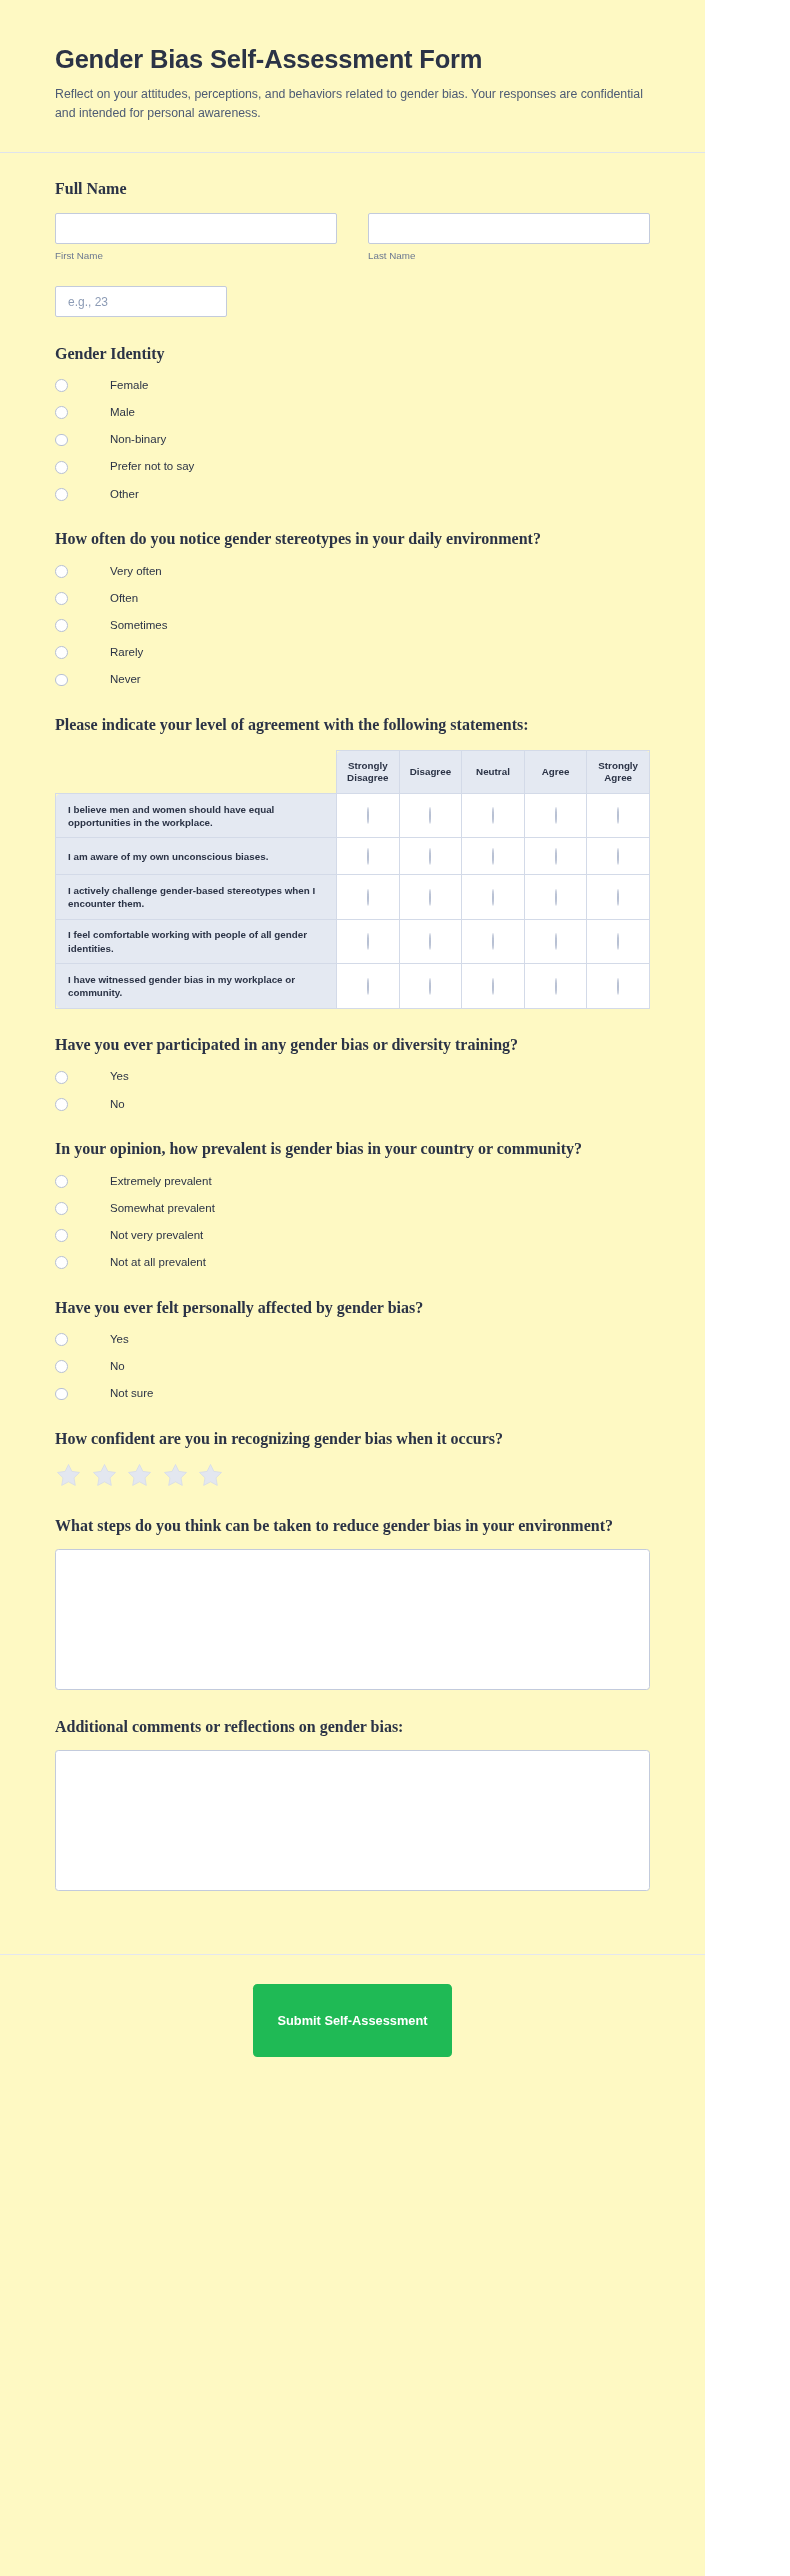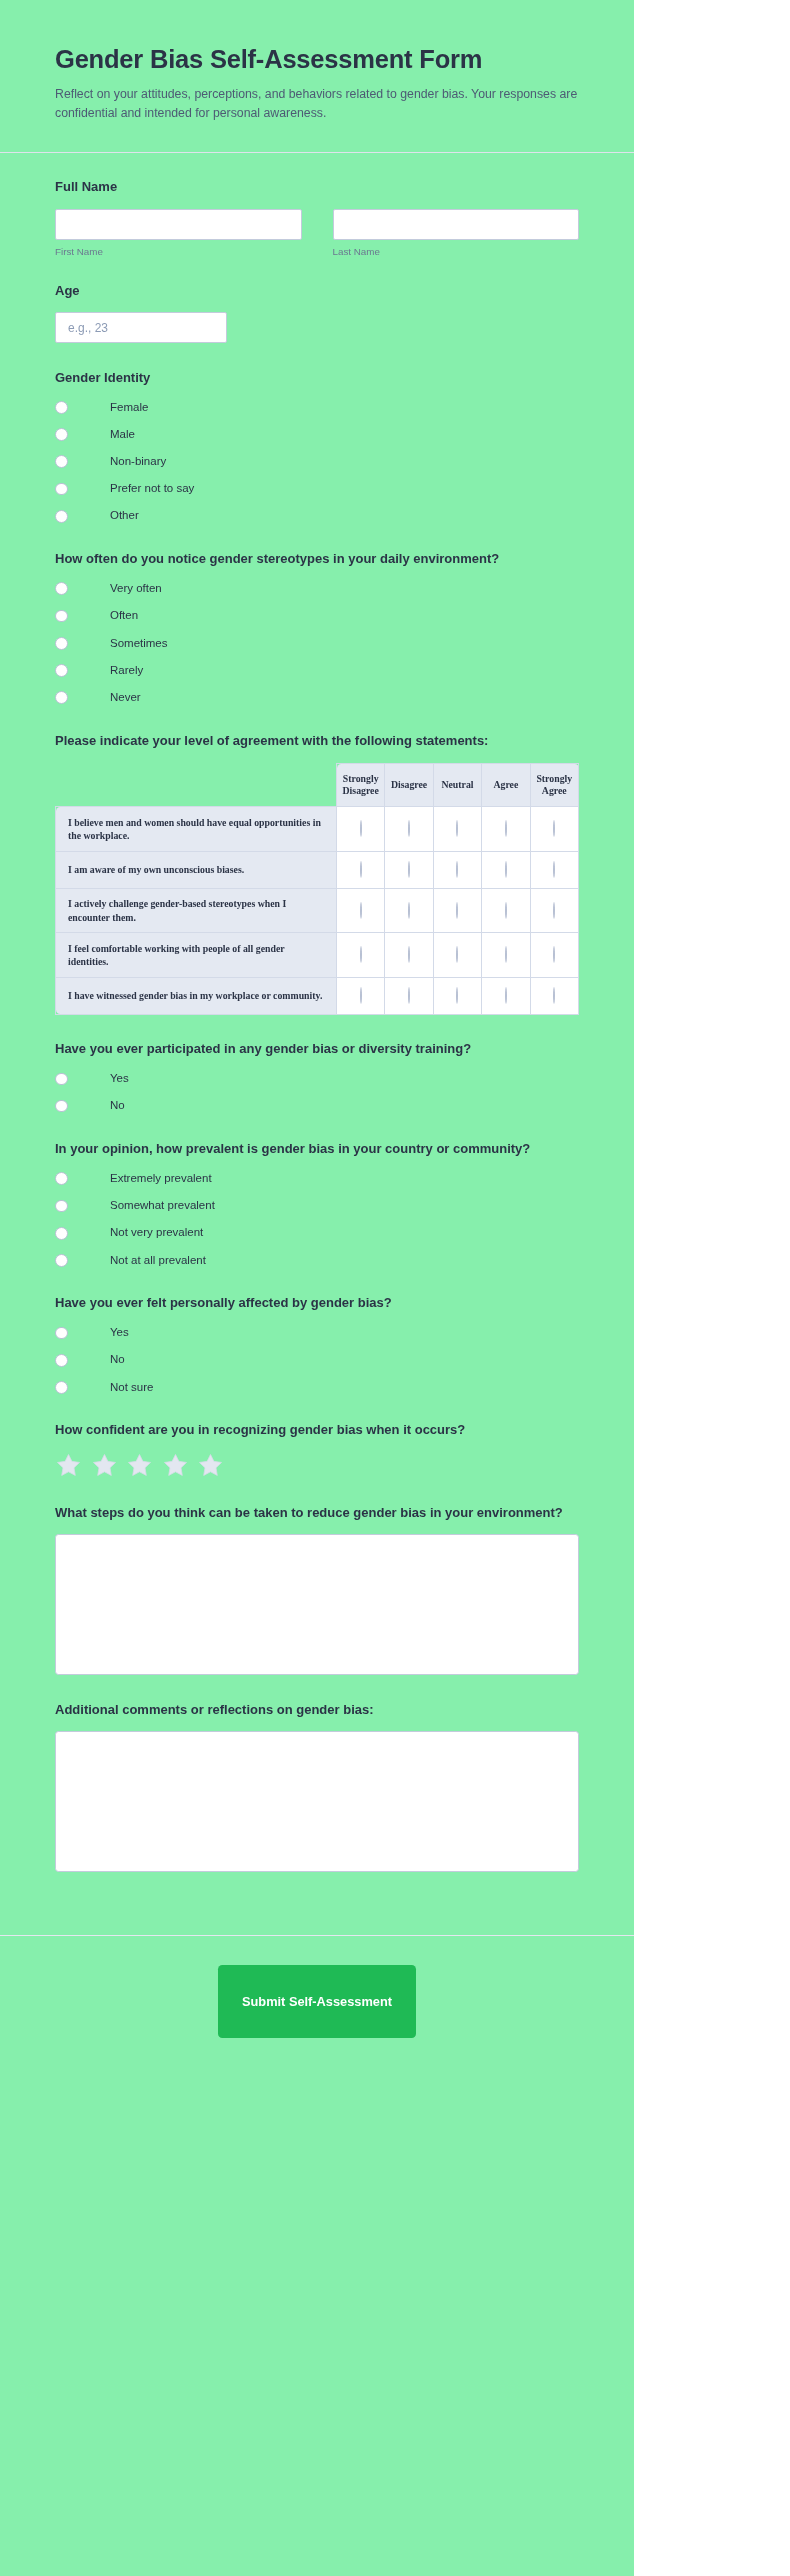"Gender Bias Self-Assessment Form" .page { background: #86efac -> #fef9c3; width: 634px -> 705px }
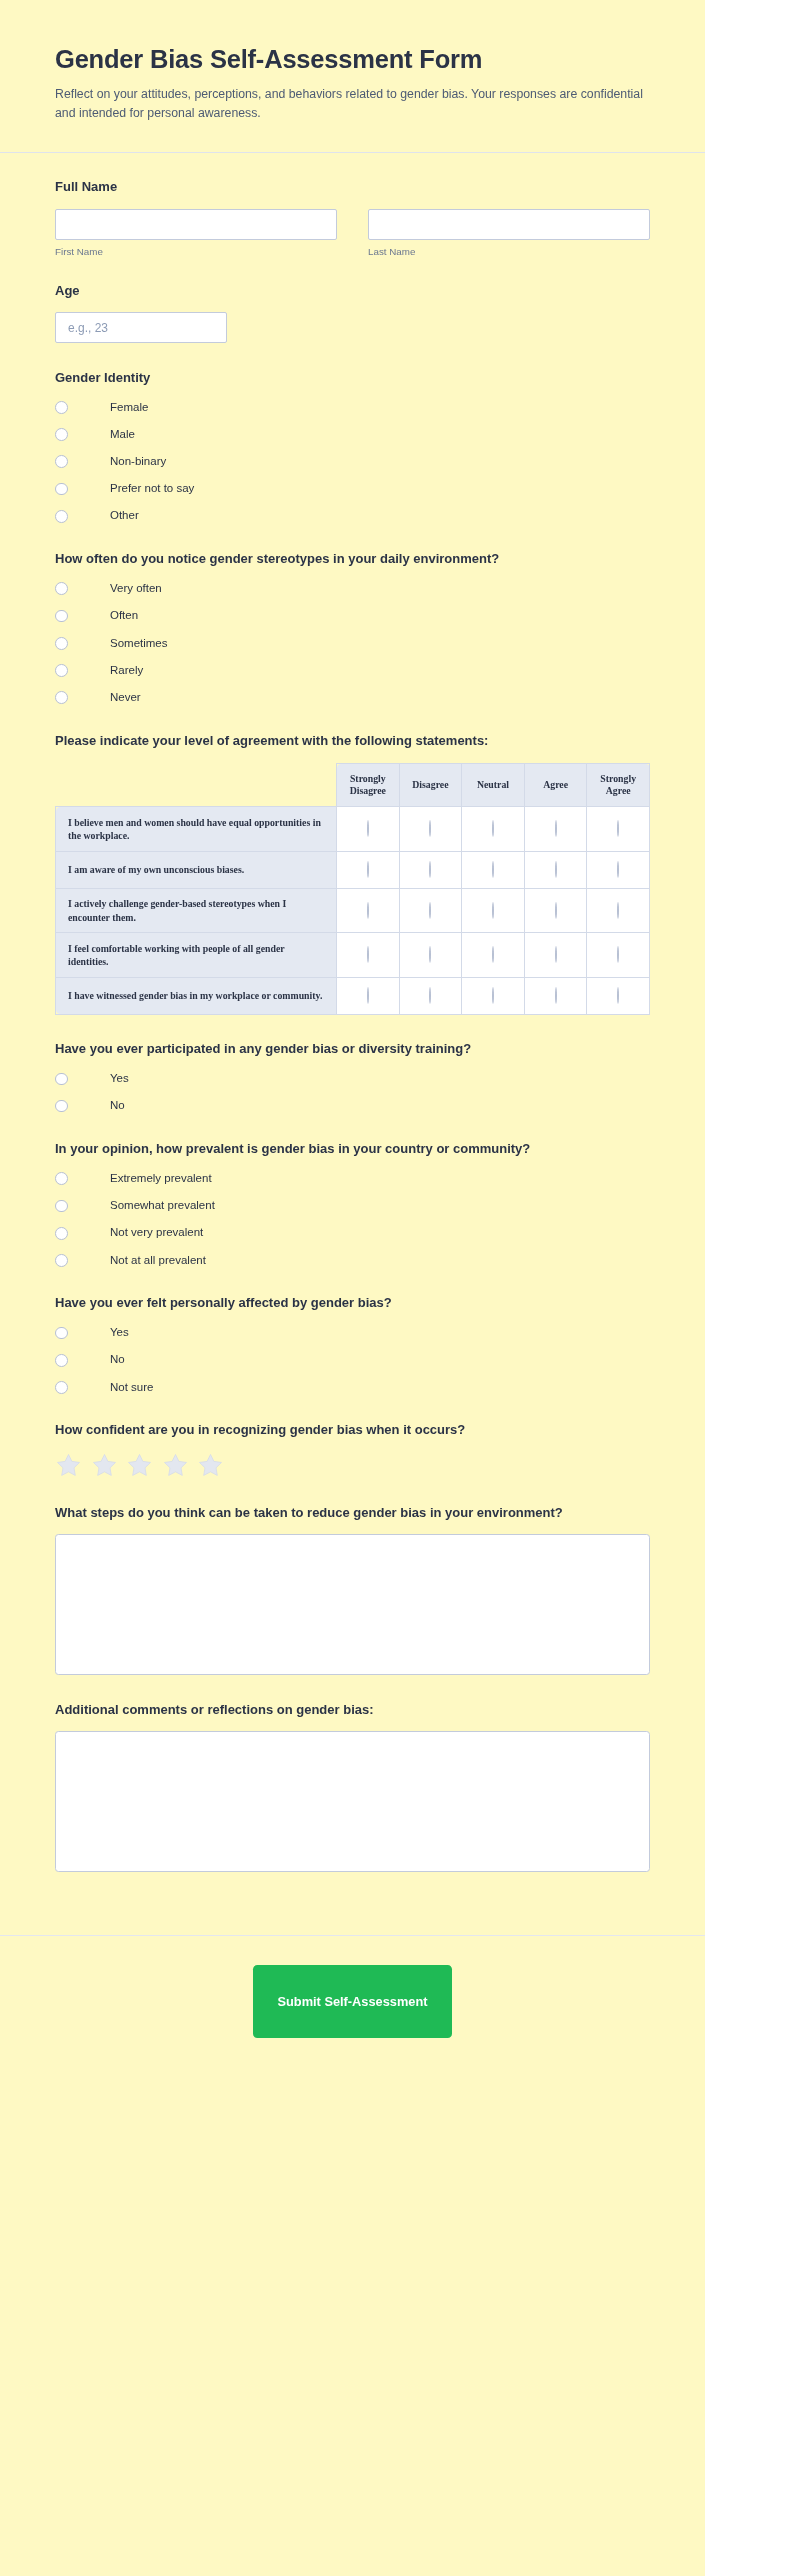"Full Name" .field-label { font-family: none -> Liberation Serif, serif; font-size: 13px -> 16px }
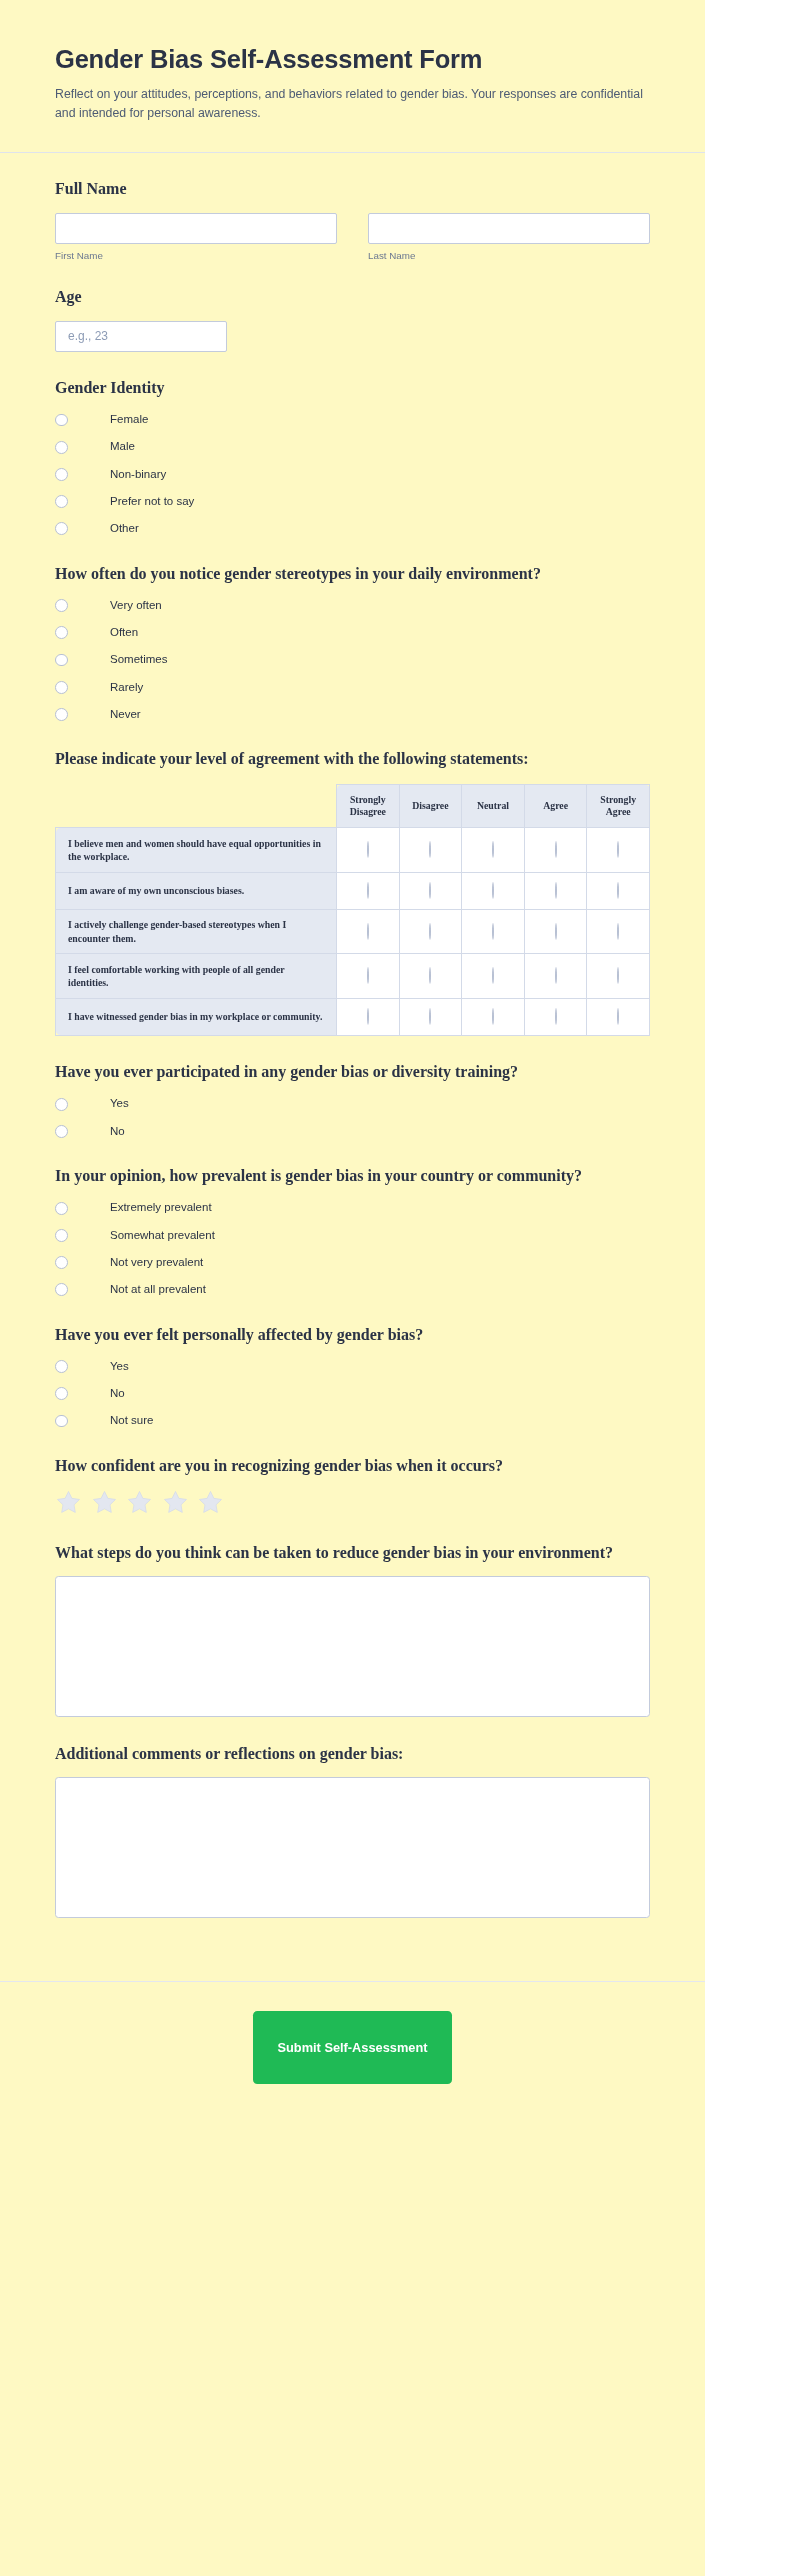"Age" div.field-label { html: <div>Age</div> -> none }
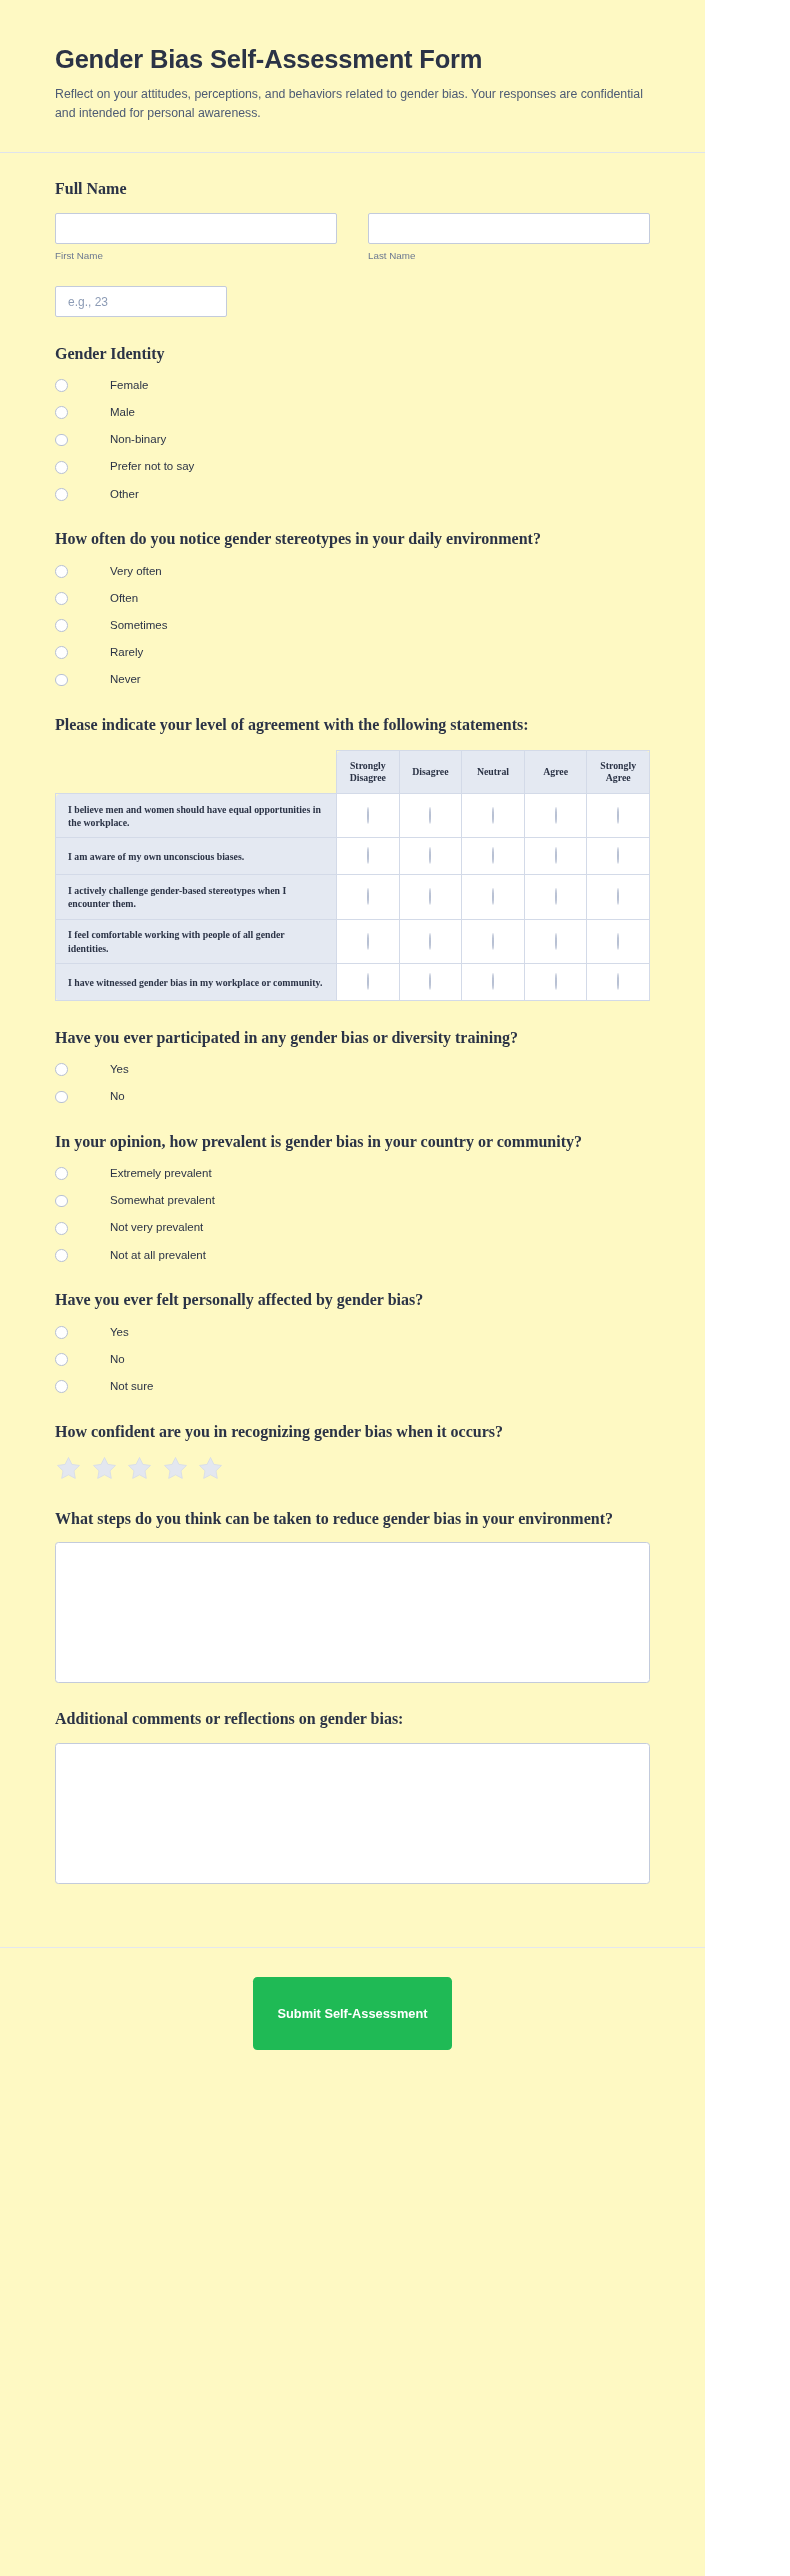"Strongly Disagree" .matrix-wrap { font-family: Liberation Serif, serif -> none }
